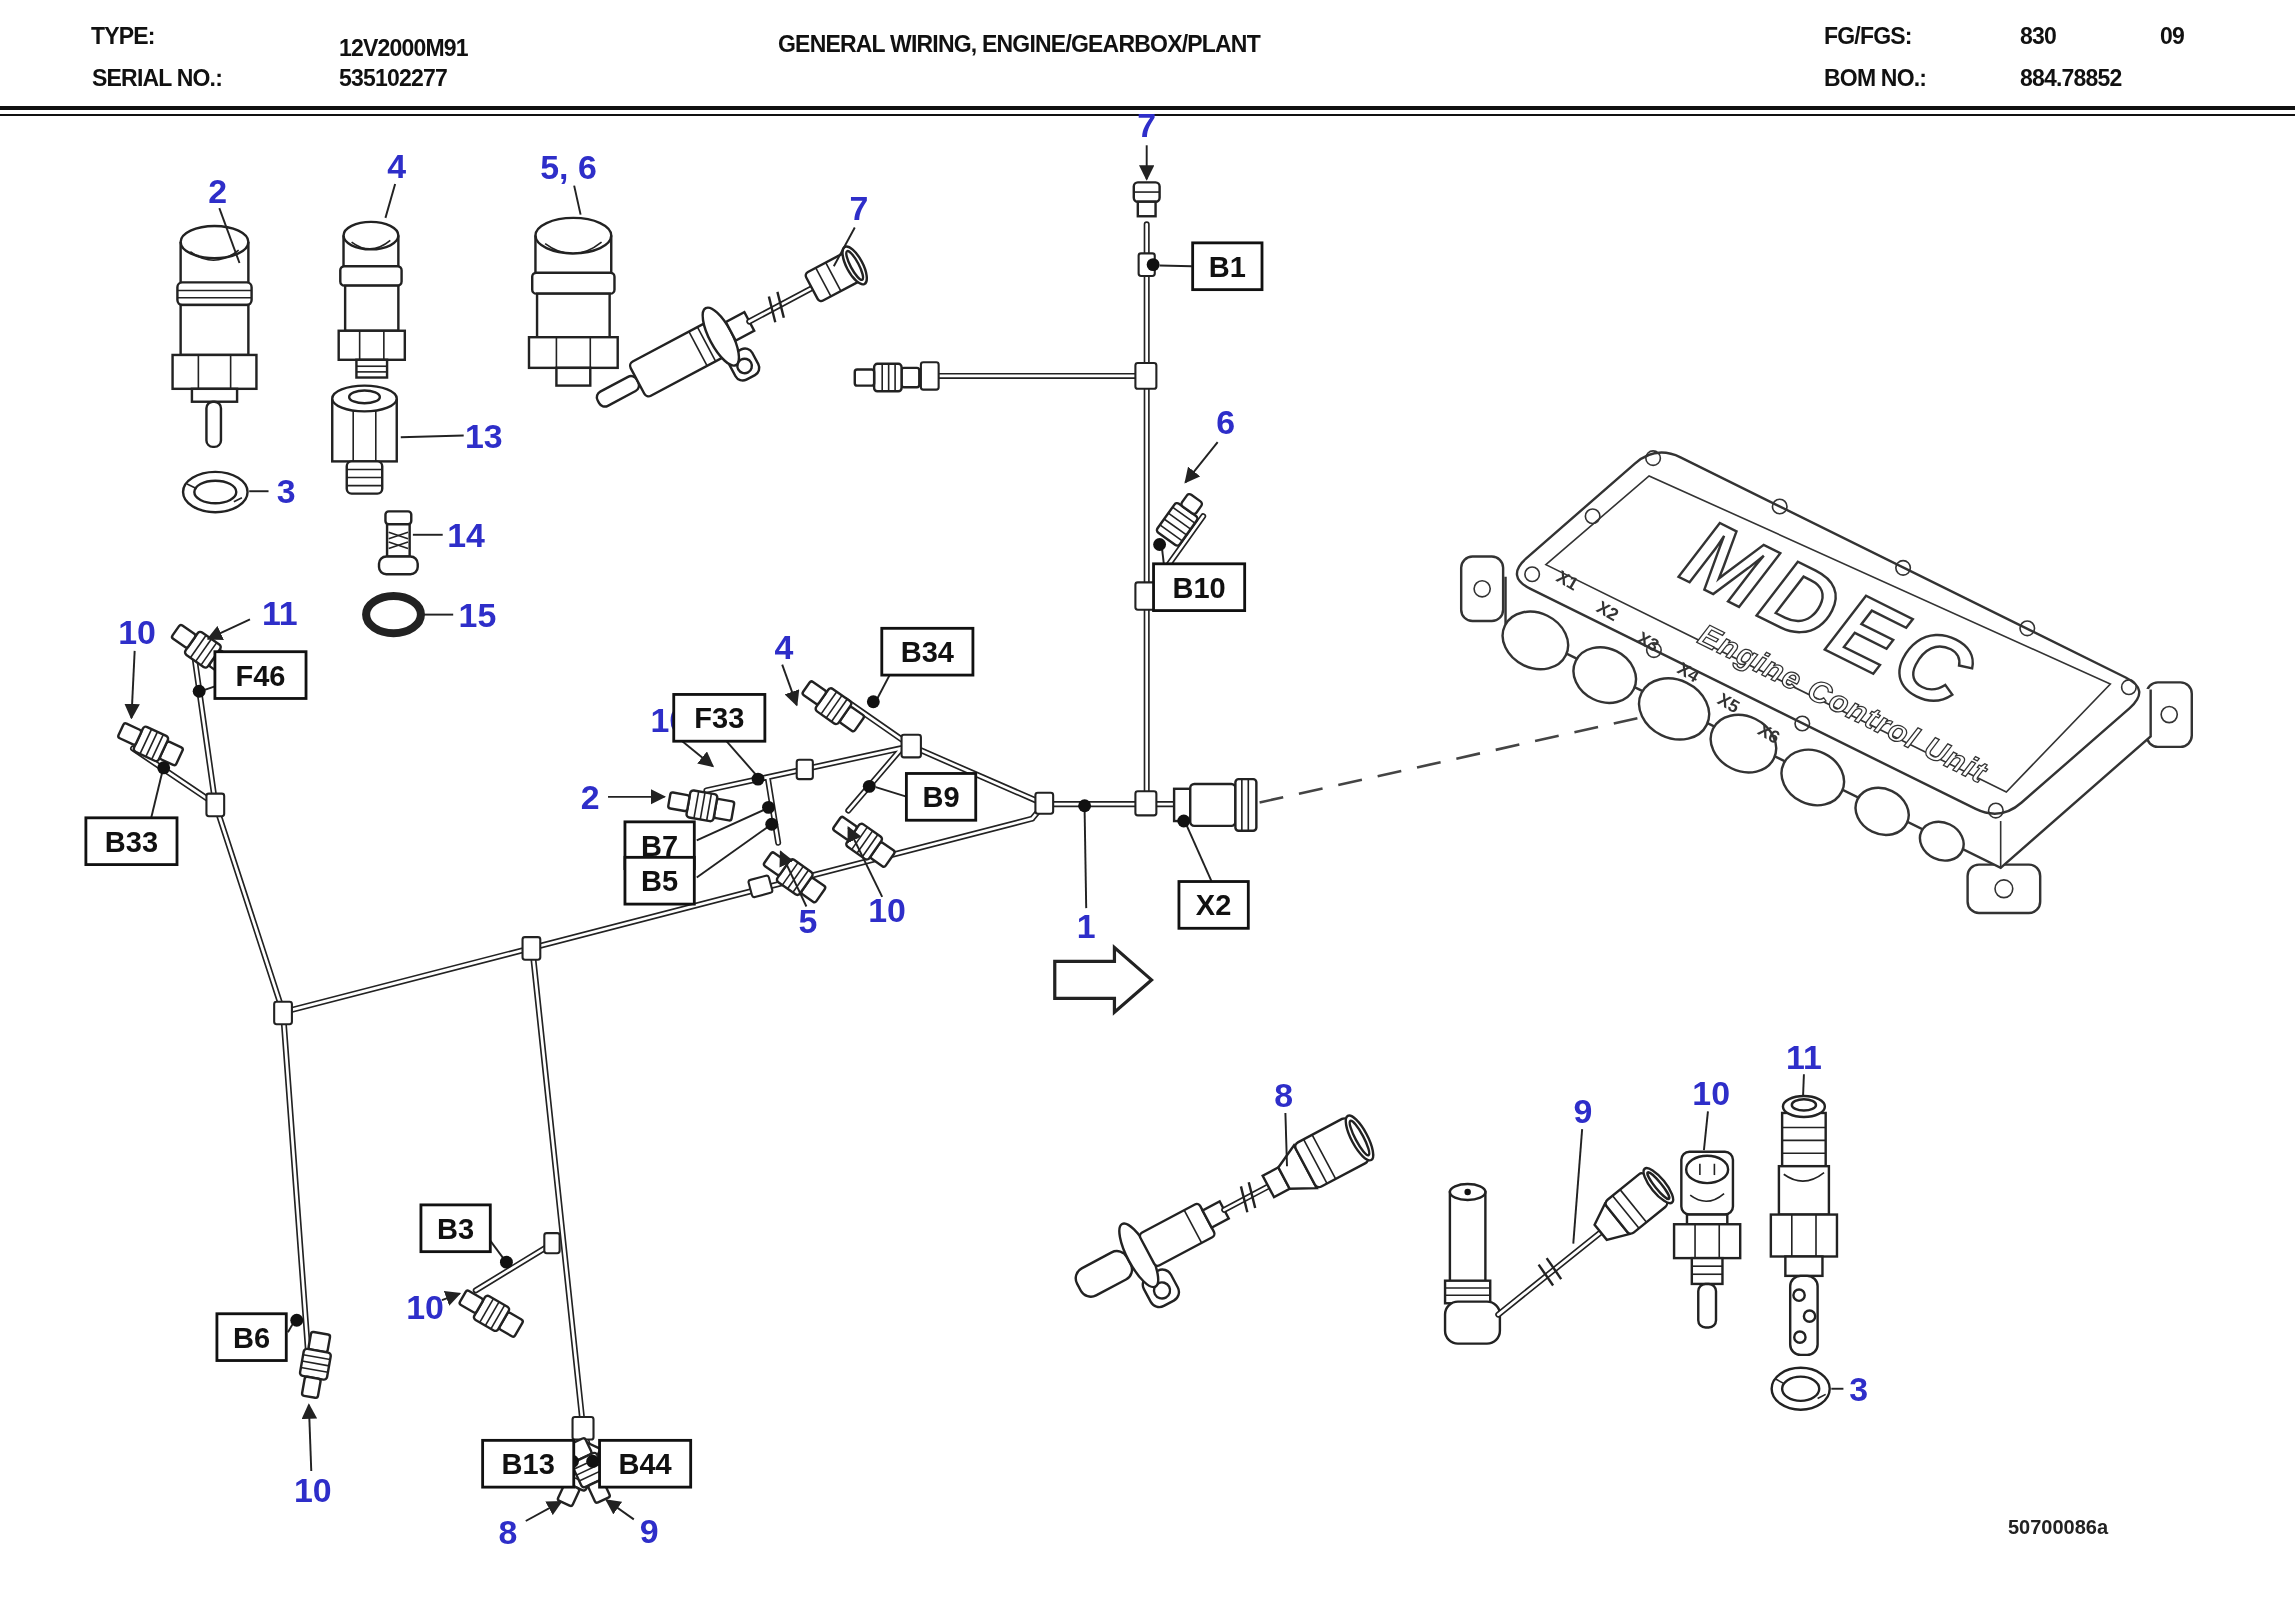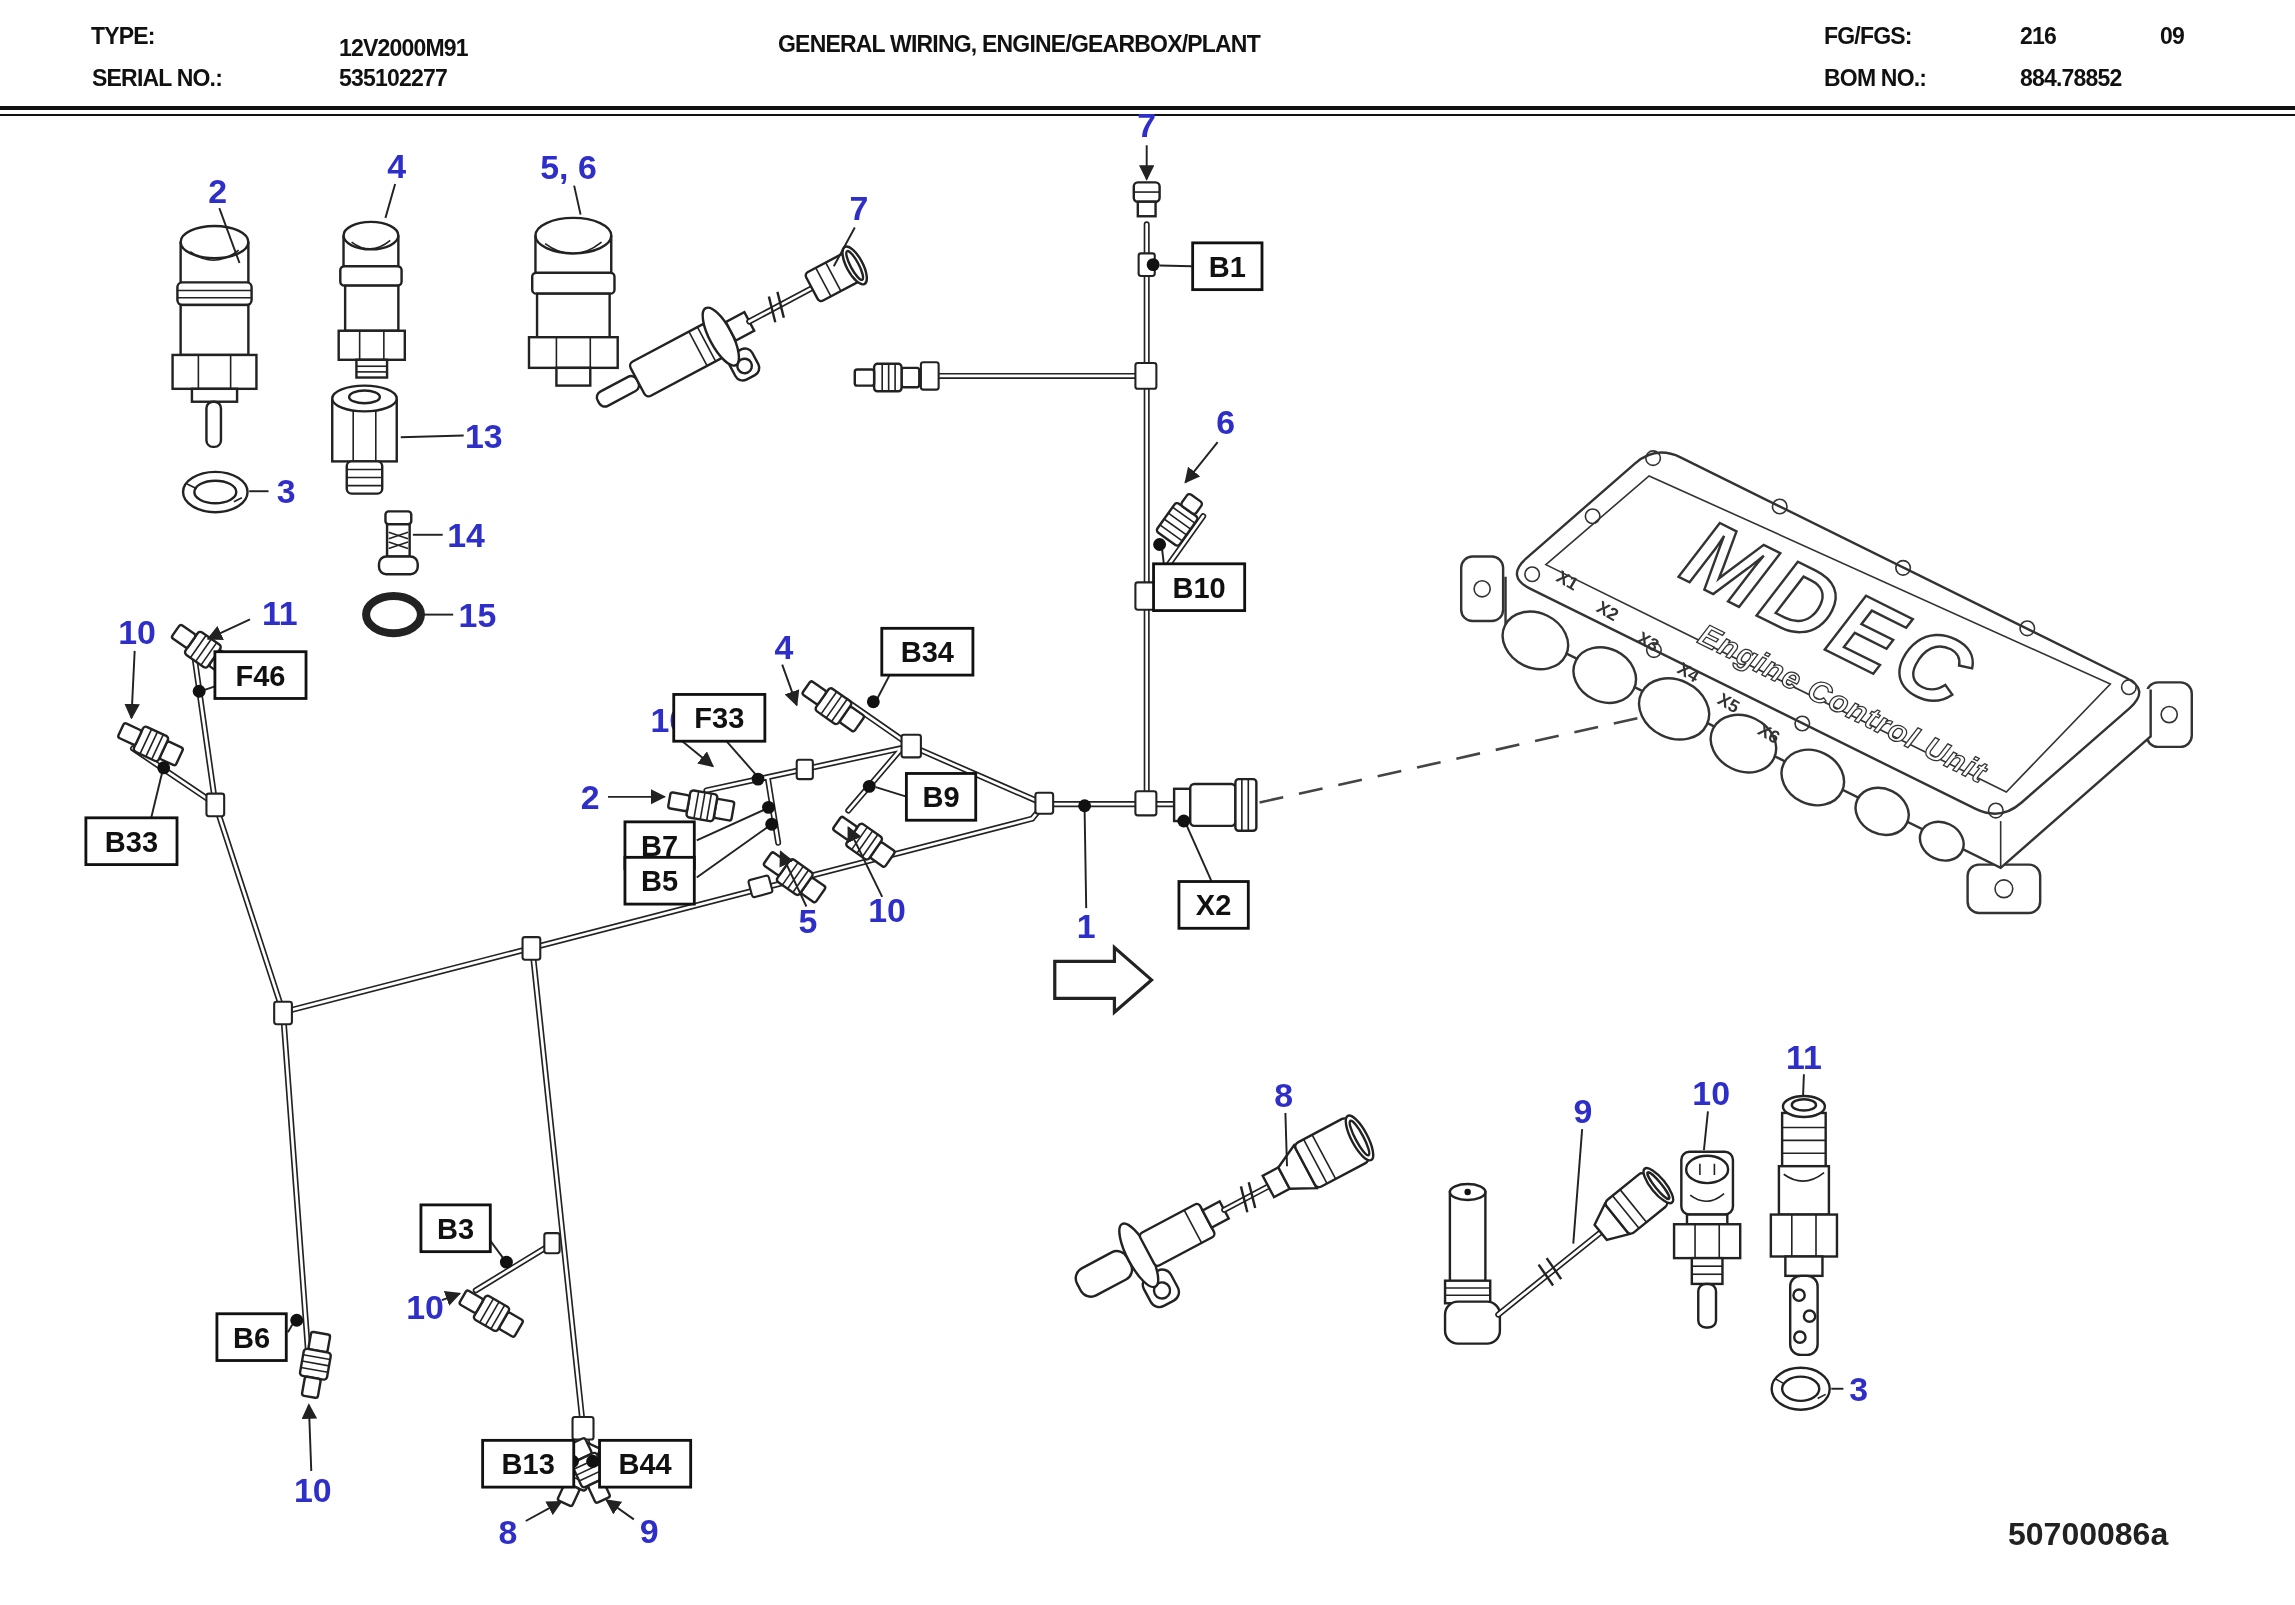"216" div.hdr { text: 216 -> 830 }
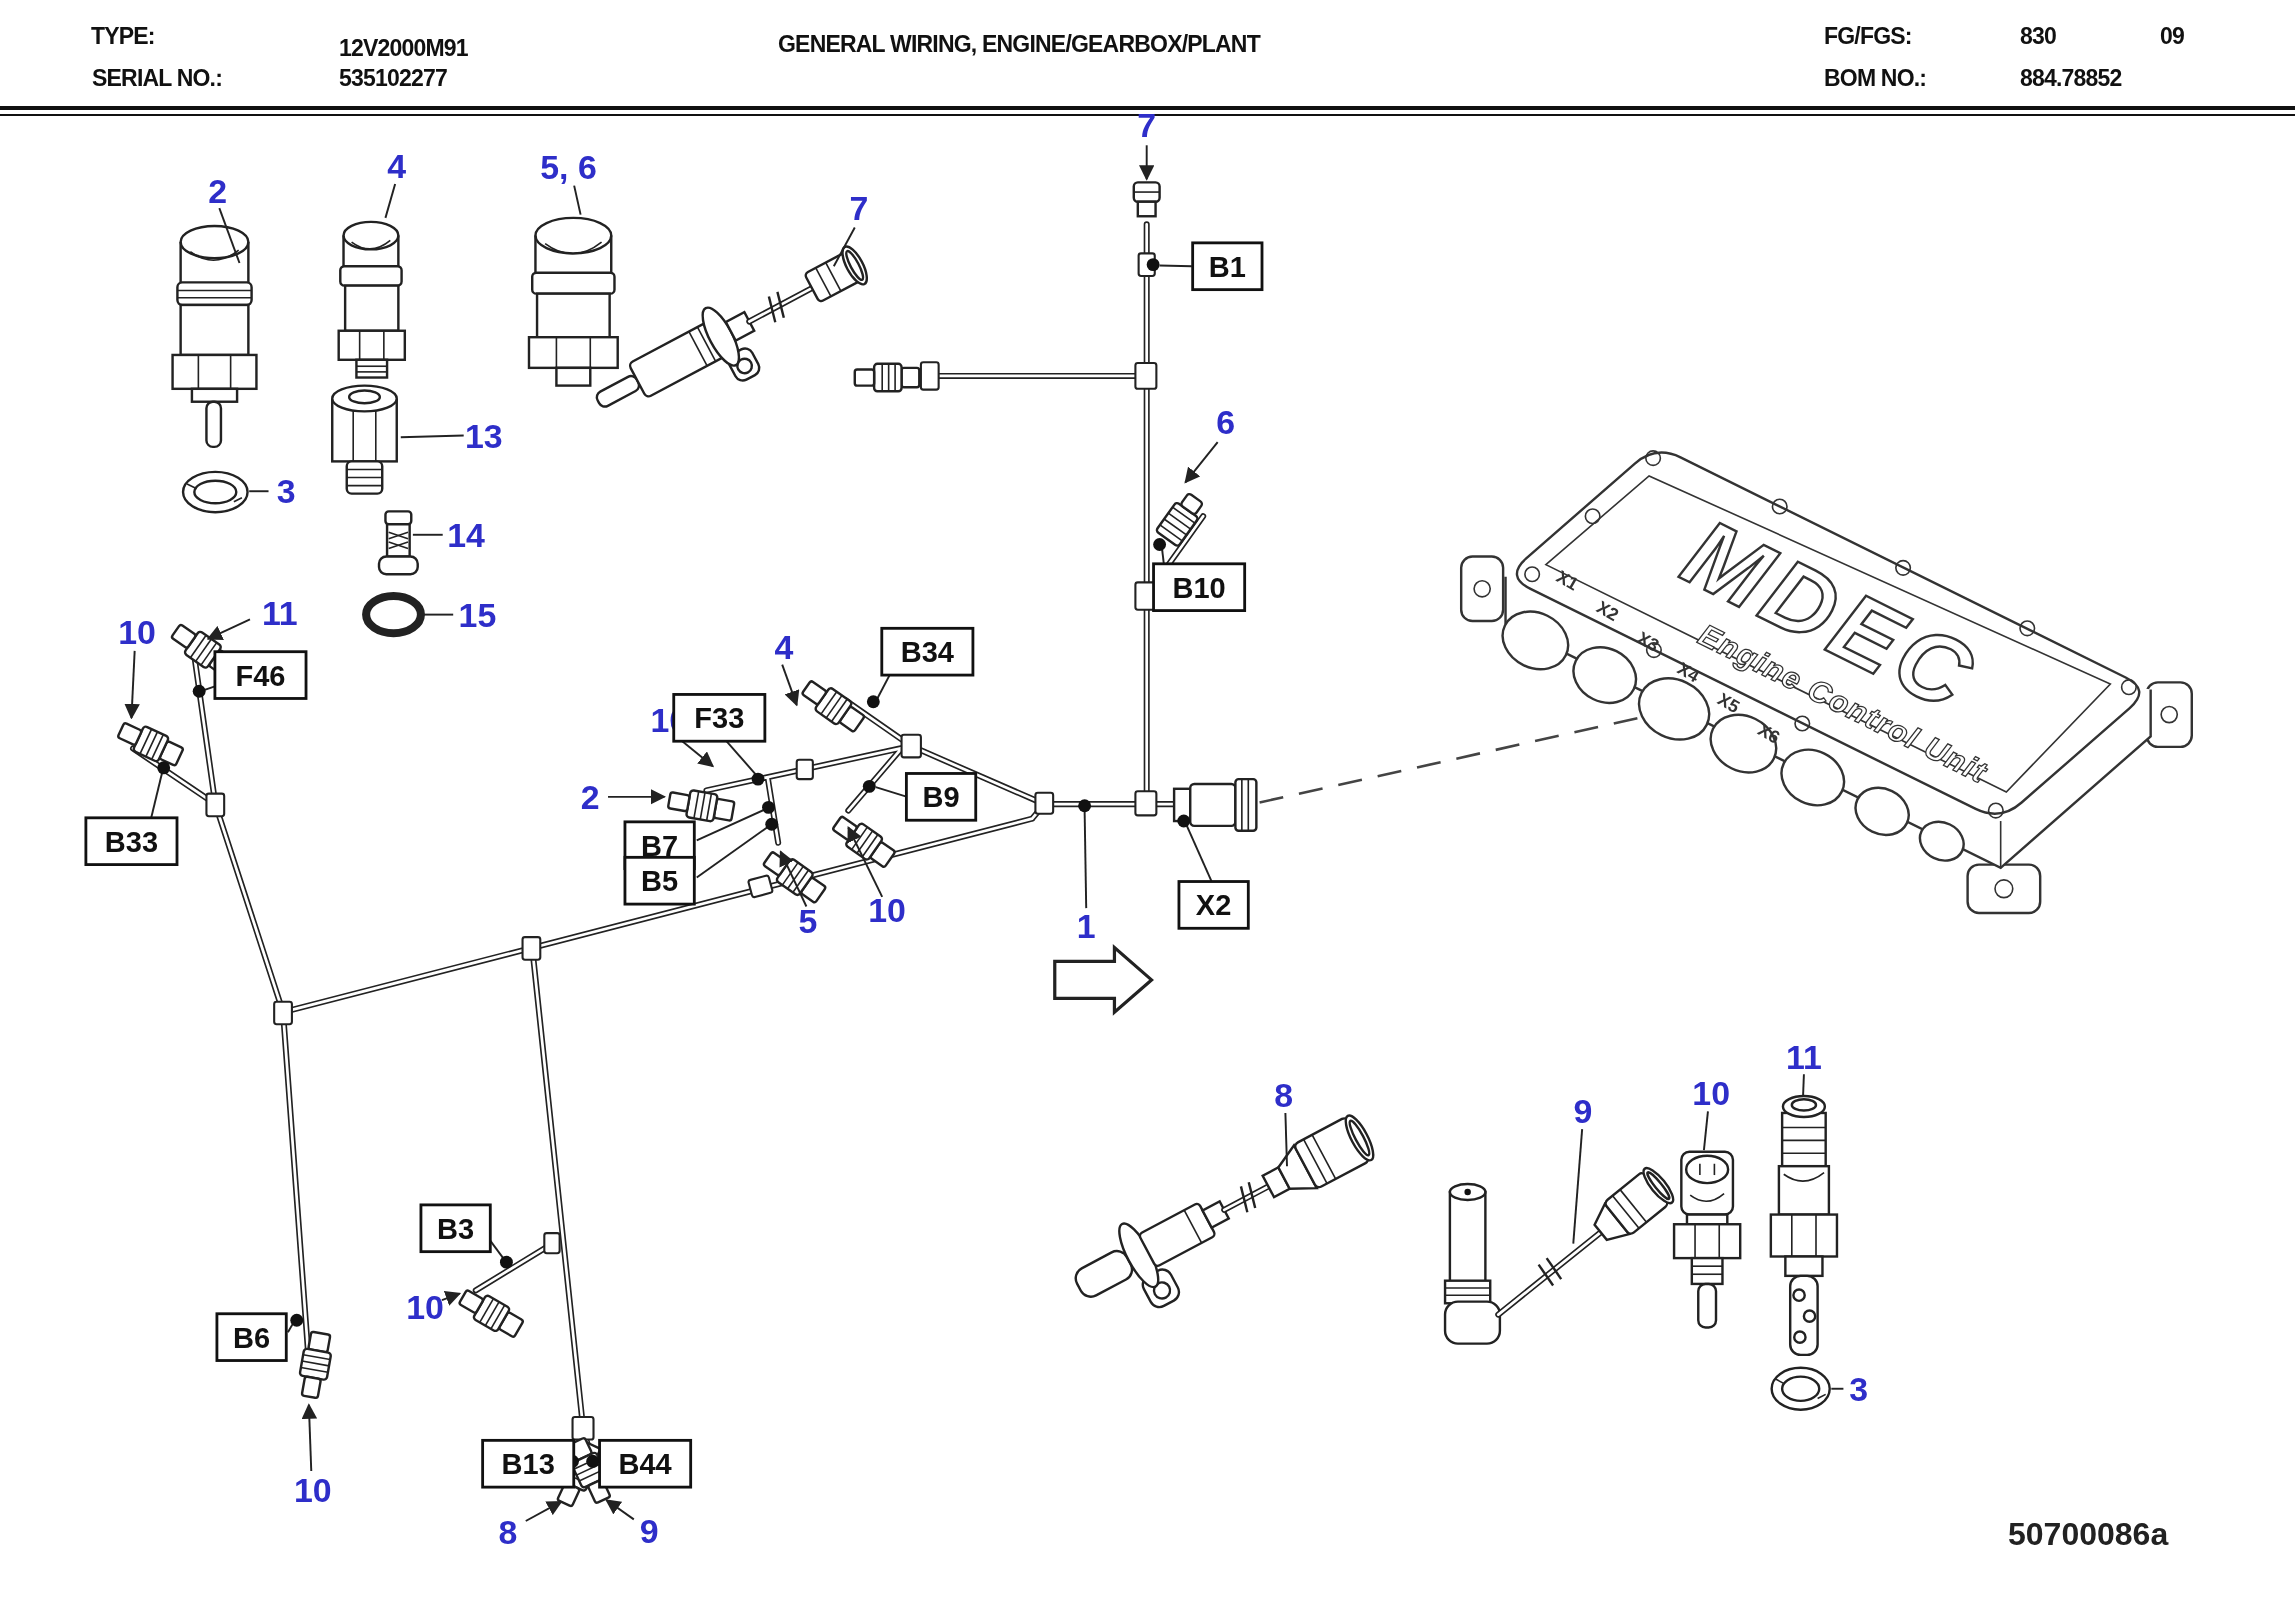"50700086a" .drawno { font-size: 32px -> 20px }
